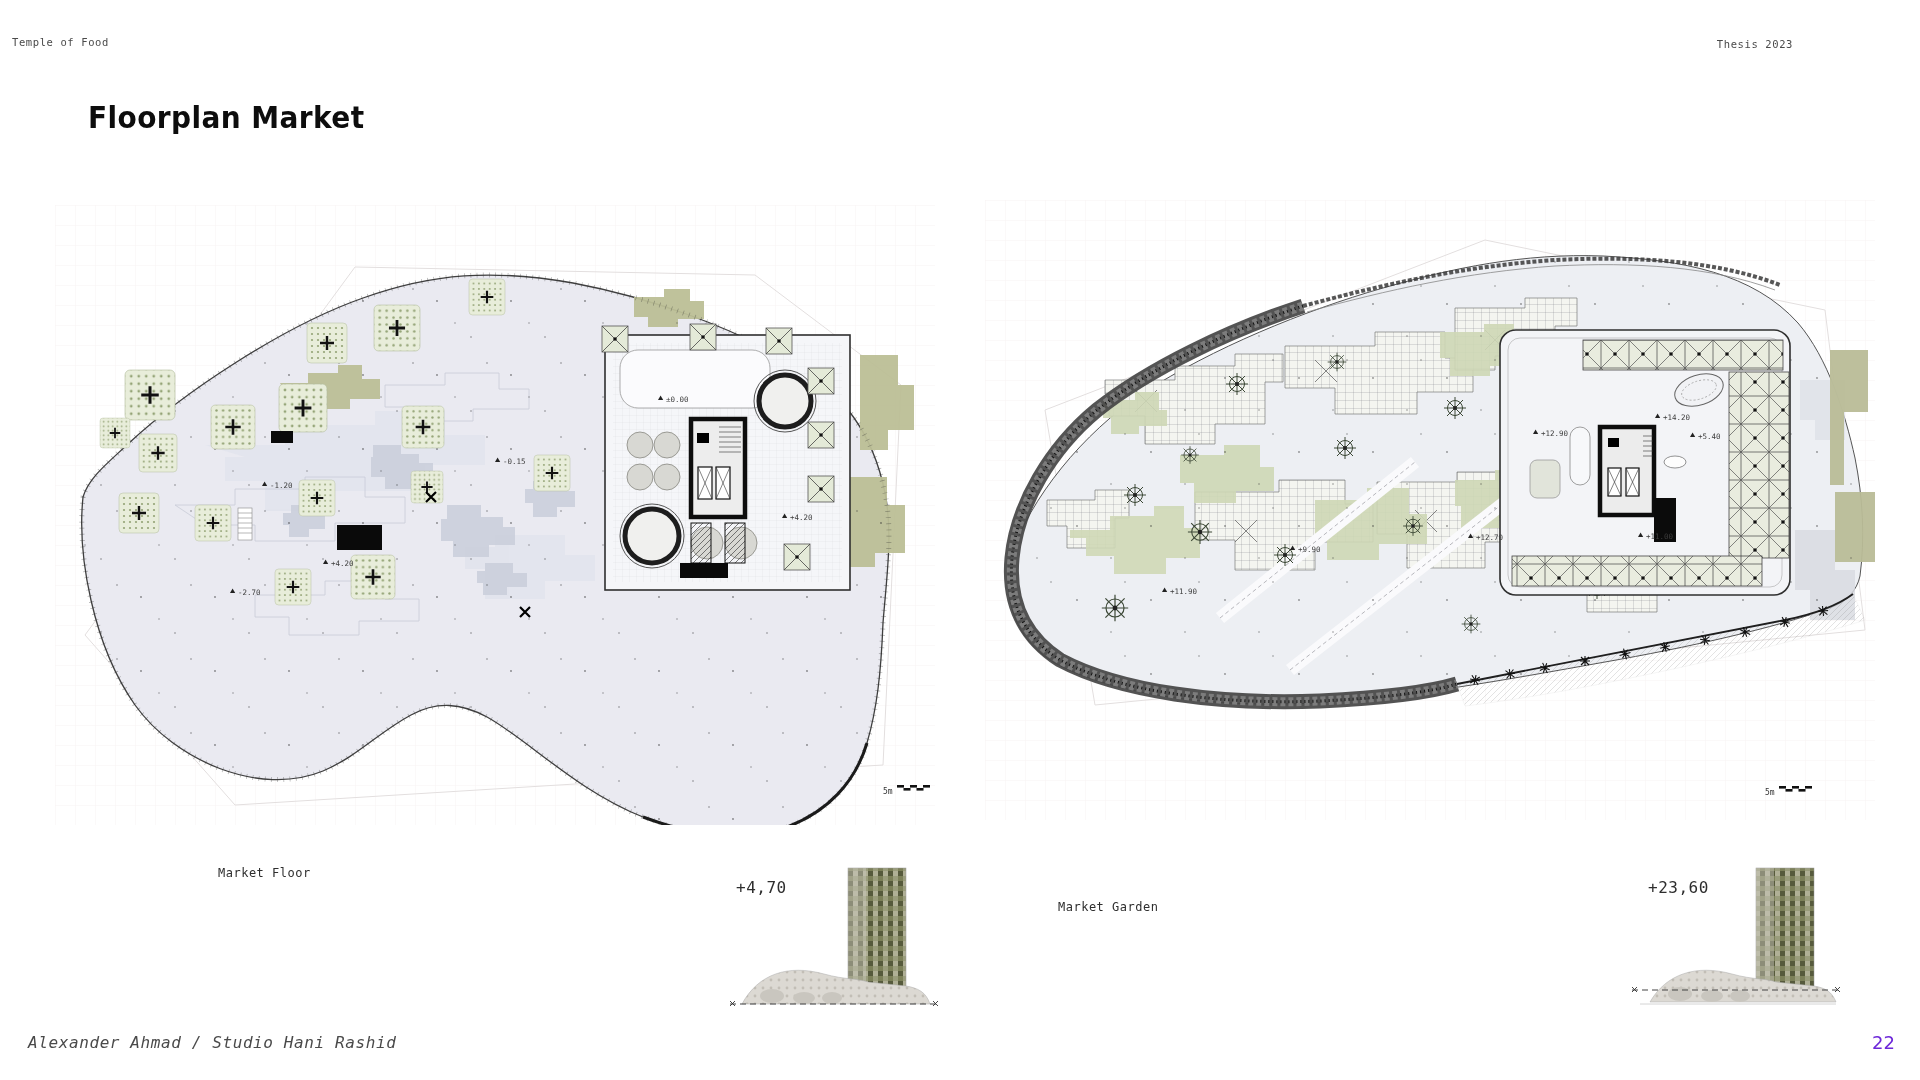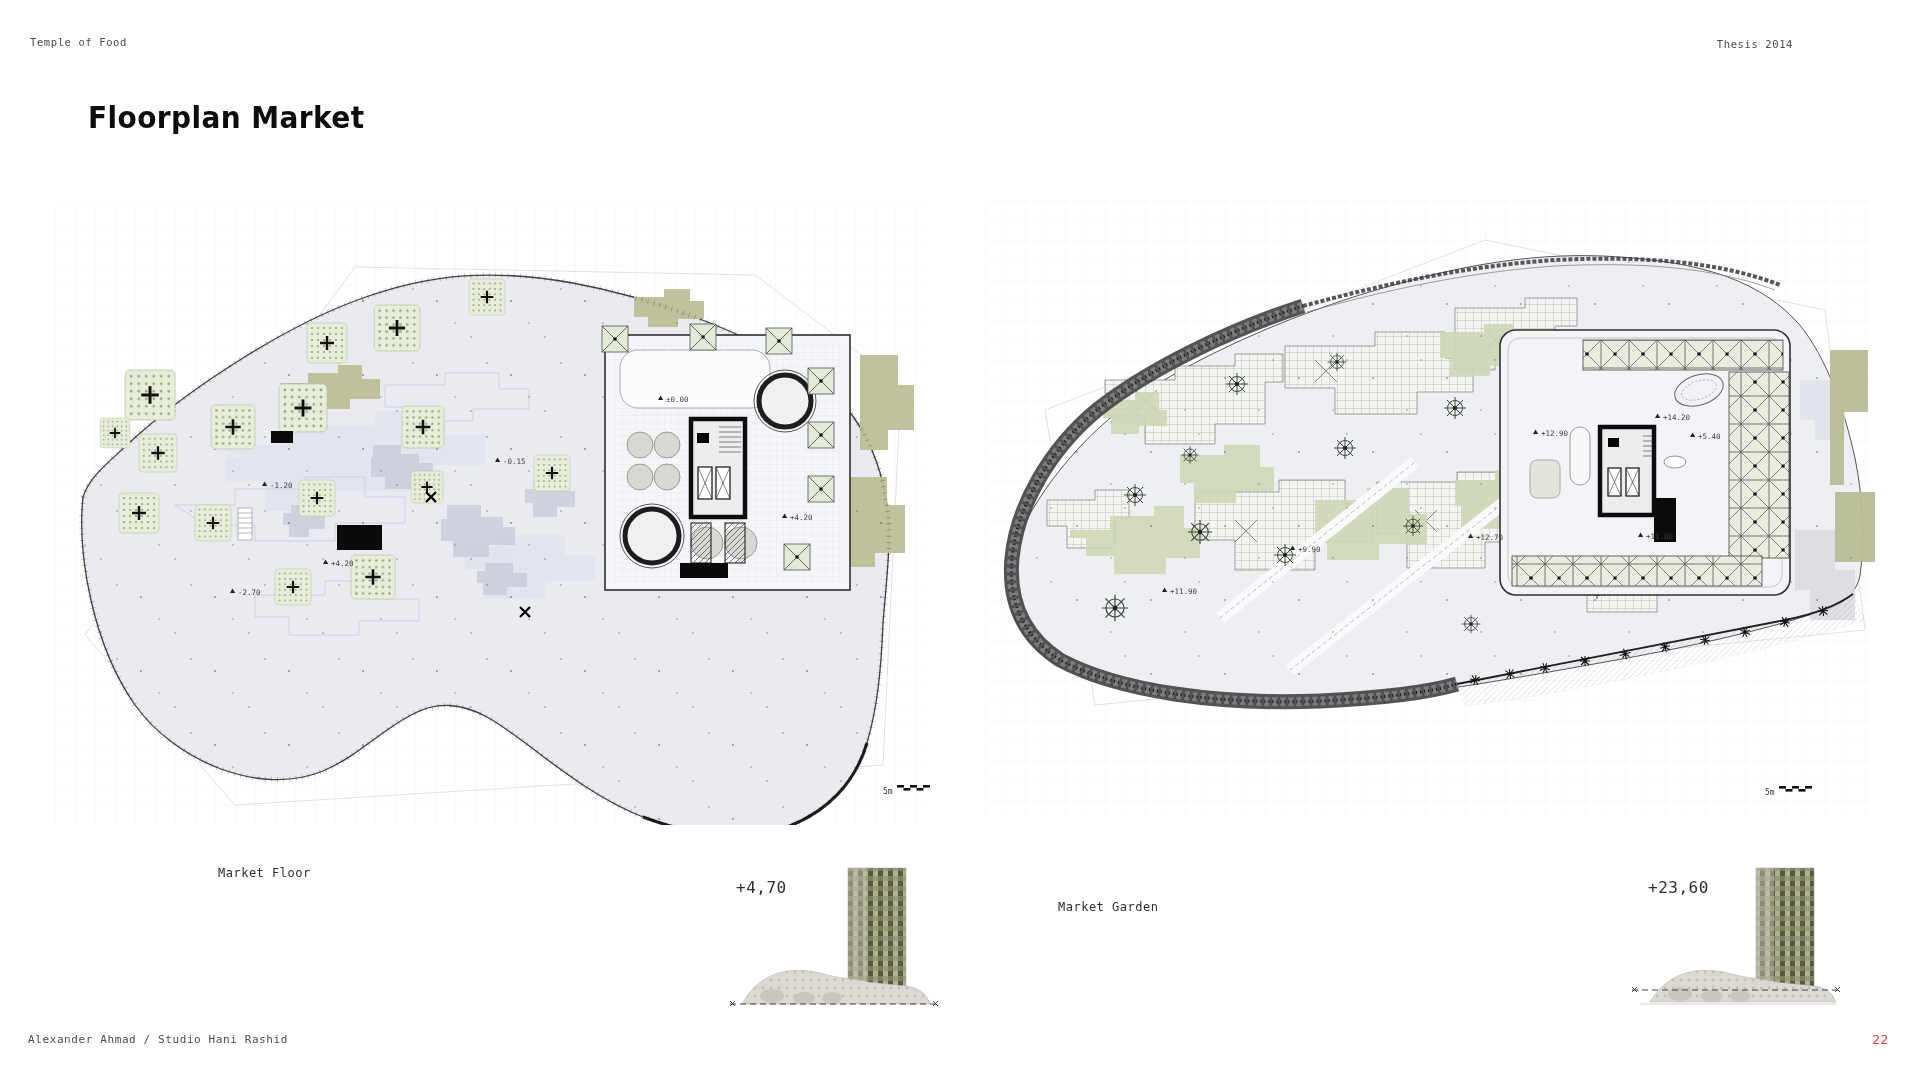"Temple of Food" div.abs { left: 30px -> 12px }
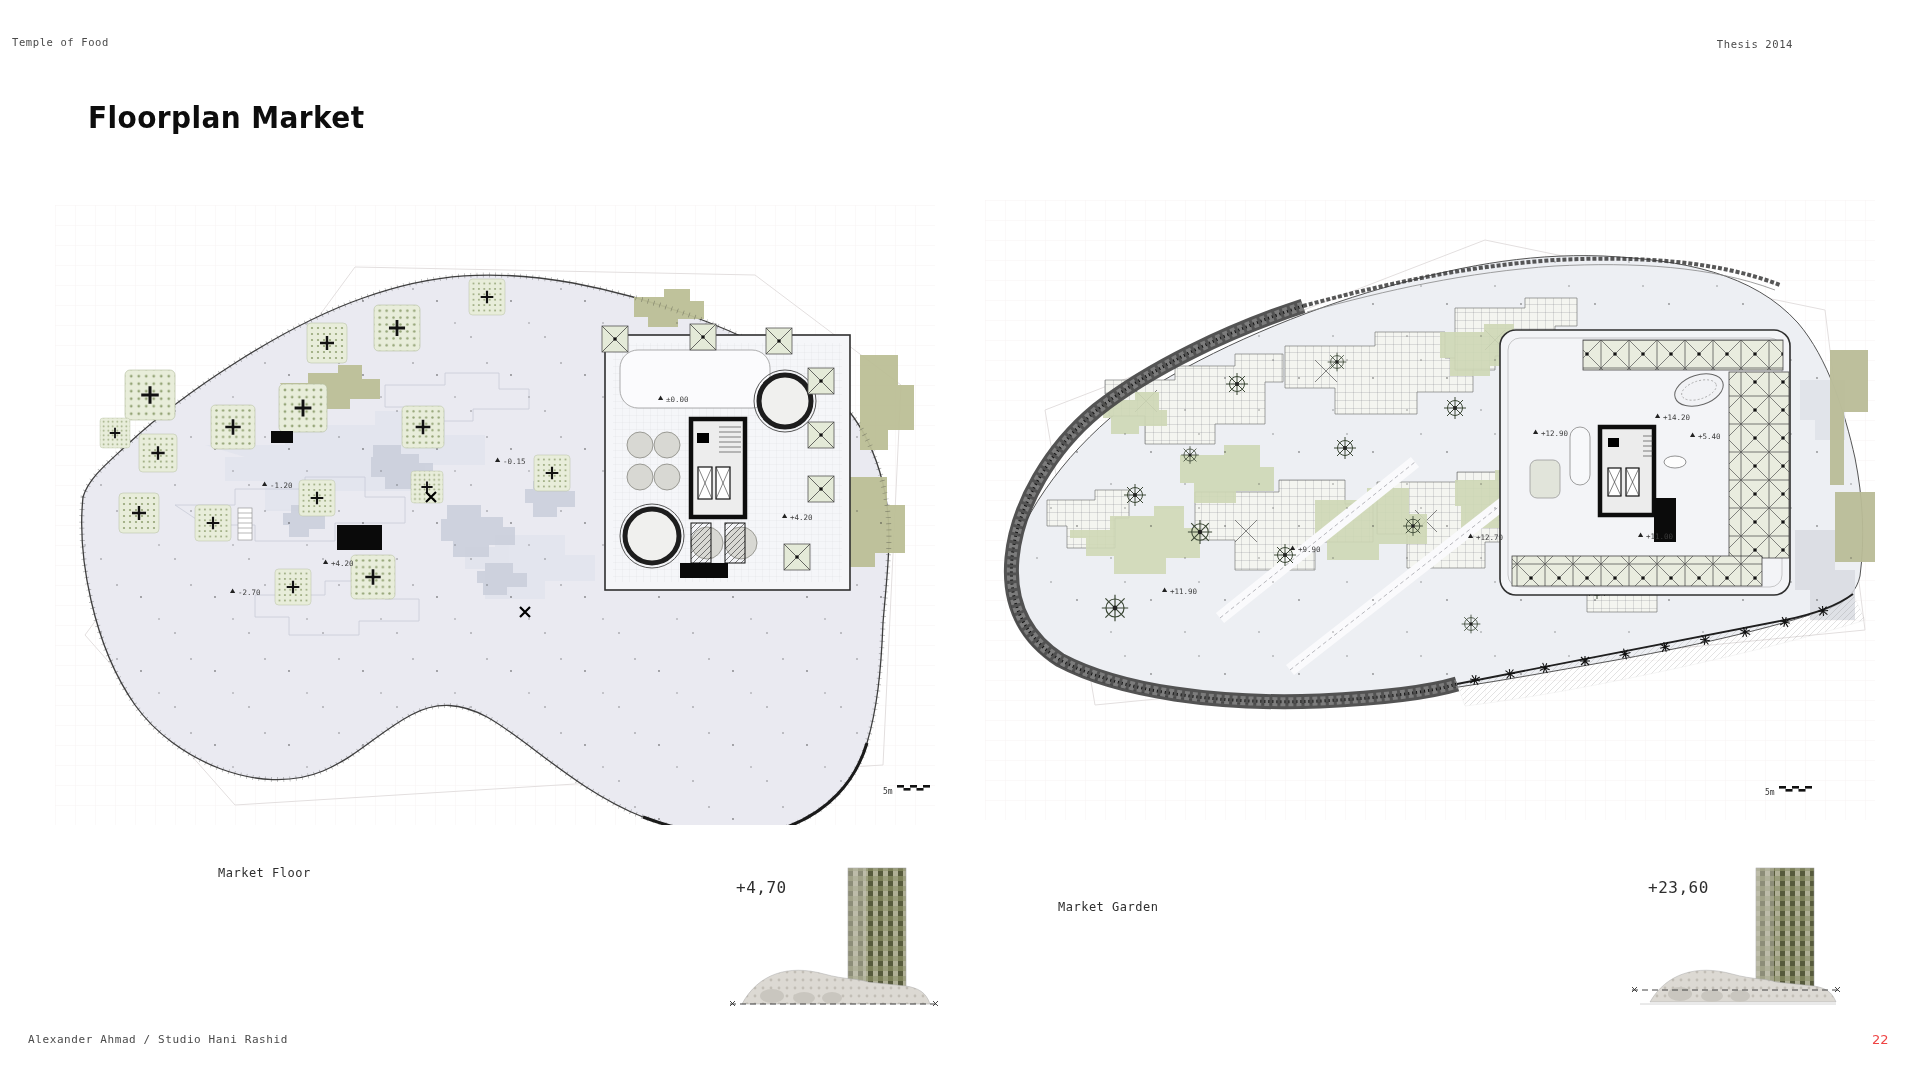"Thesis 2014" div.abs { text: 2014 -> 2023 }
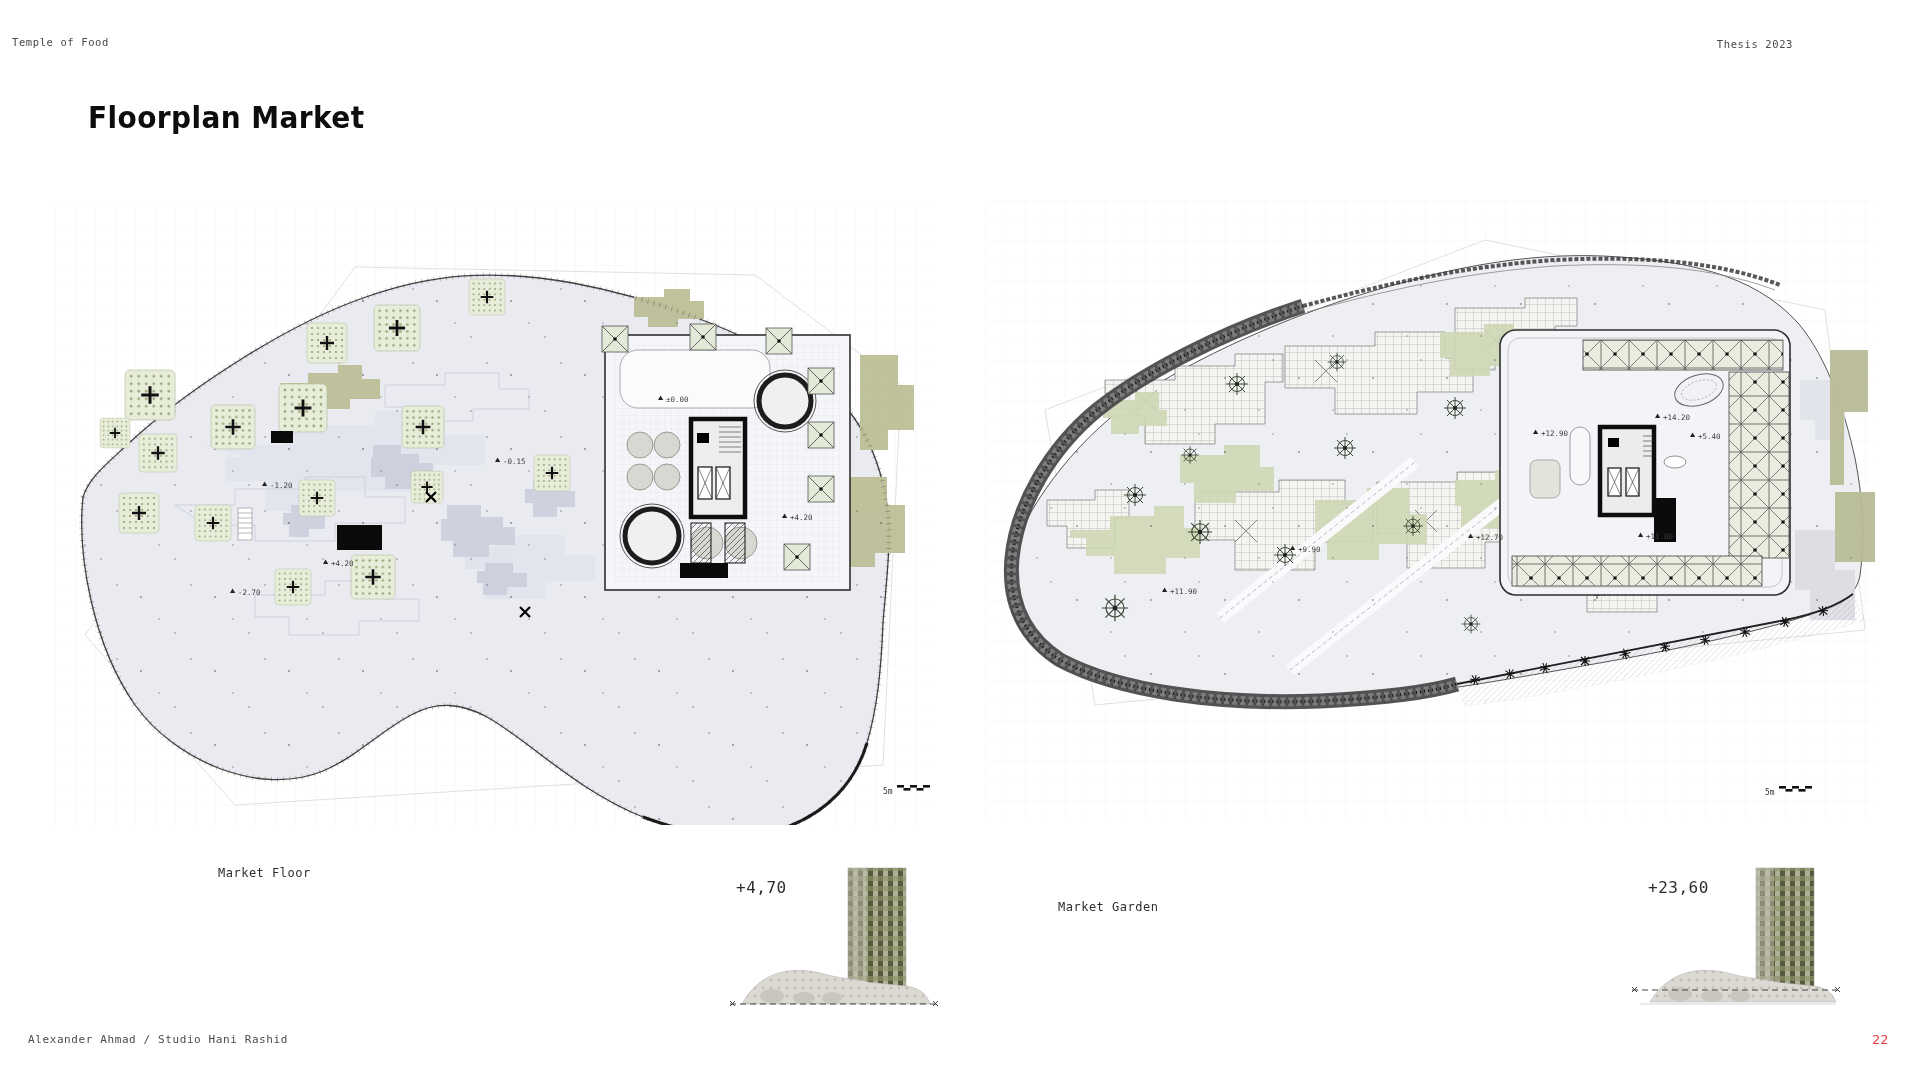"Alexander Ahmad / Studio Hani" .footer { font-size: 11px -> 16px; font-style: none -> italic }
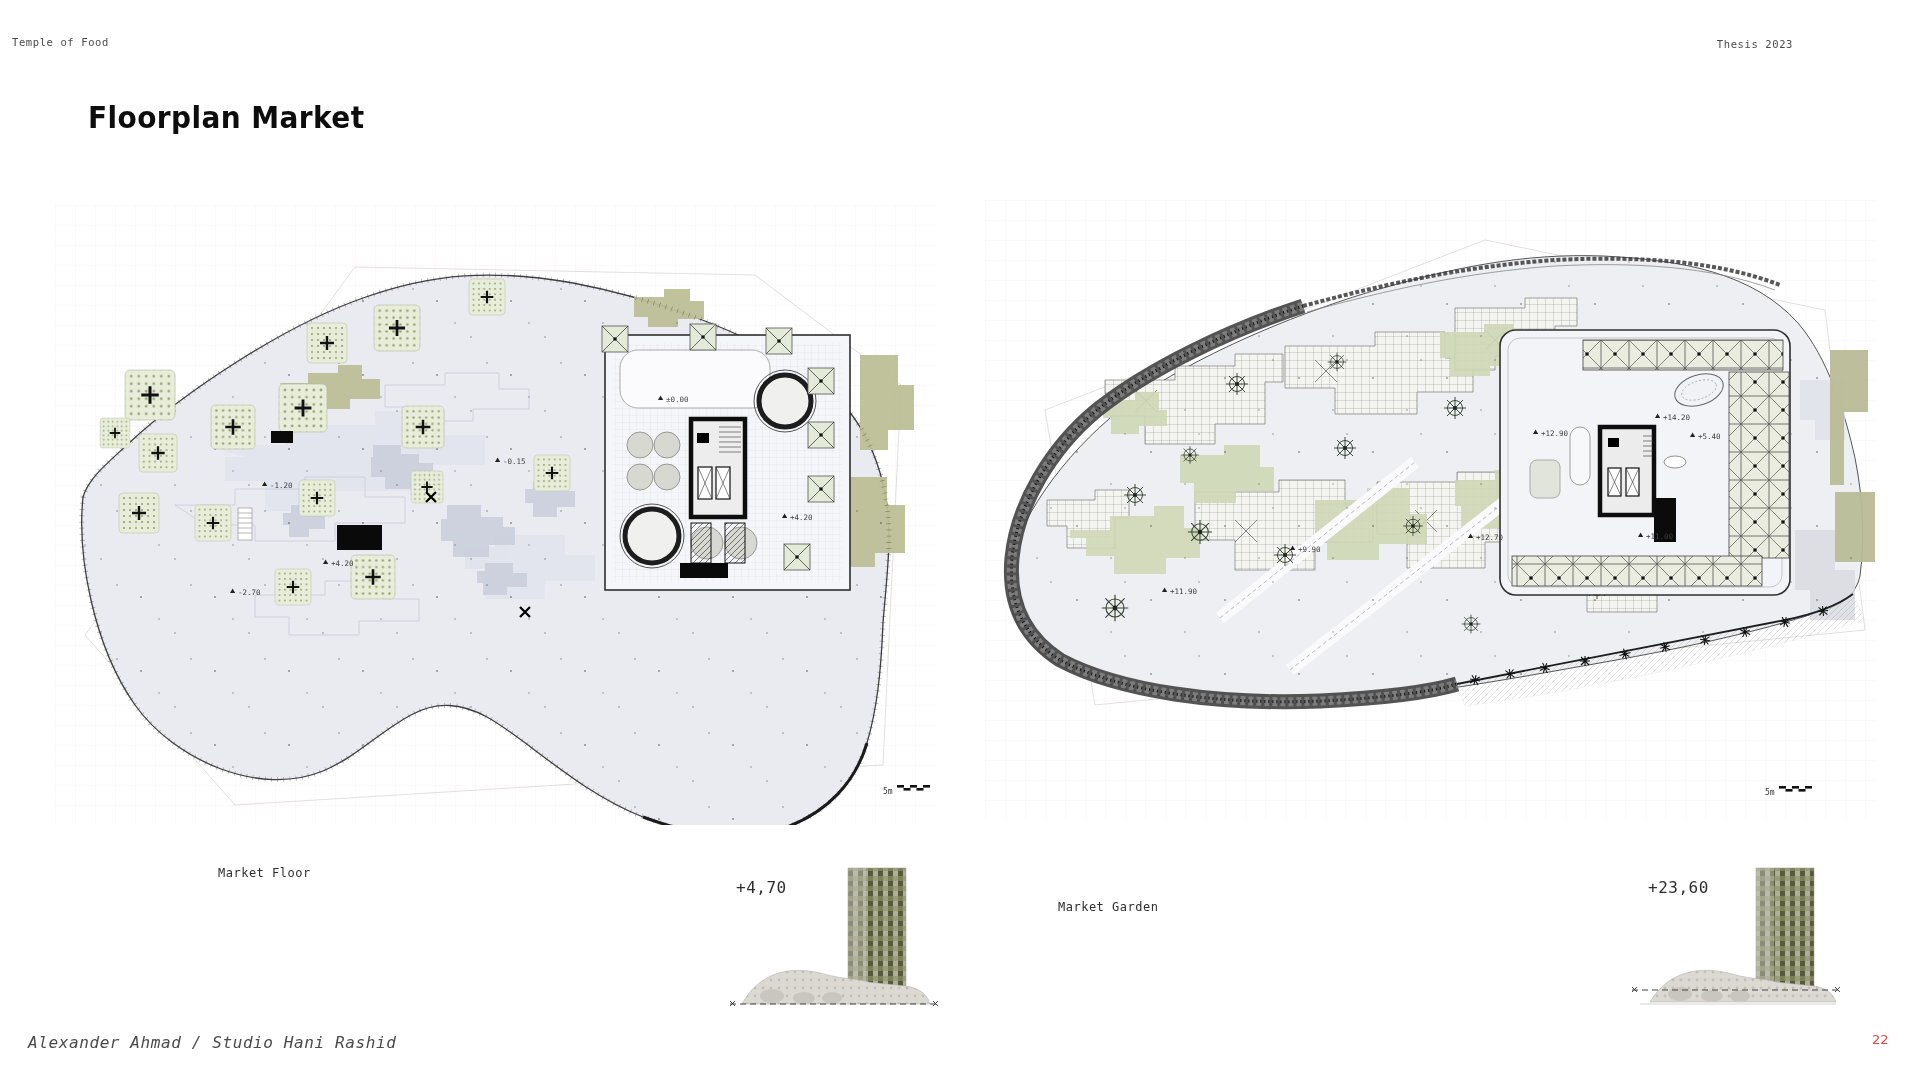"22" .pagenum { color: #ef4444 -> #6d28d9; font-size: 13px -> 18px }
